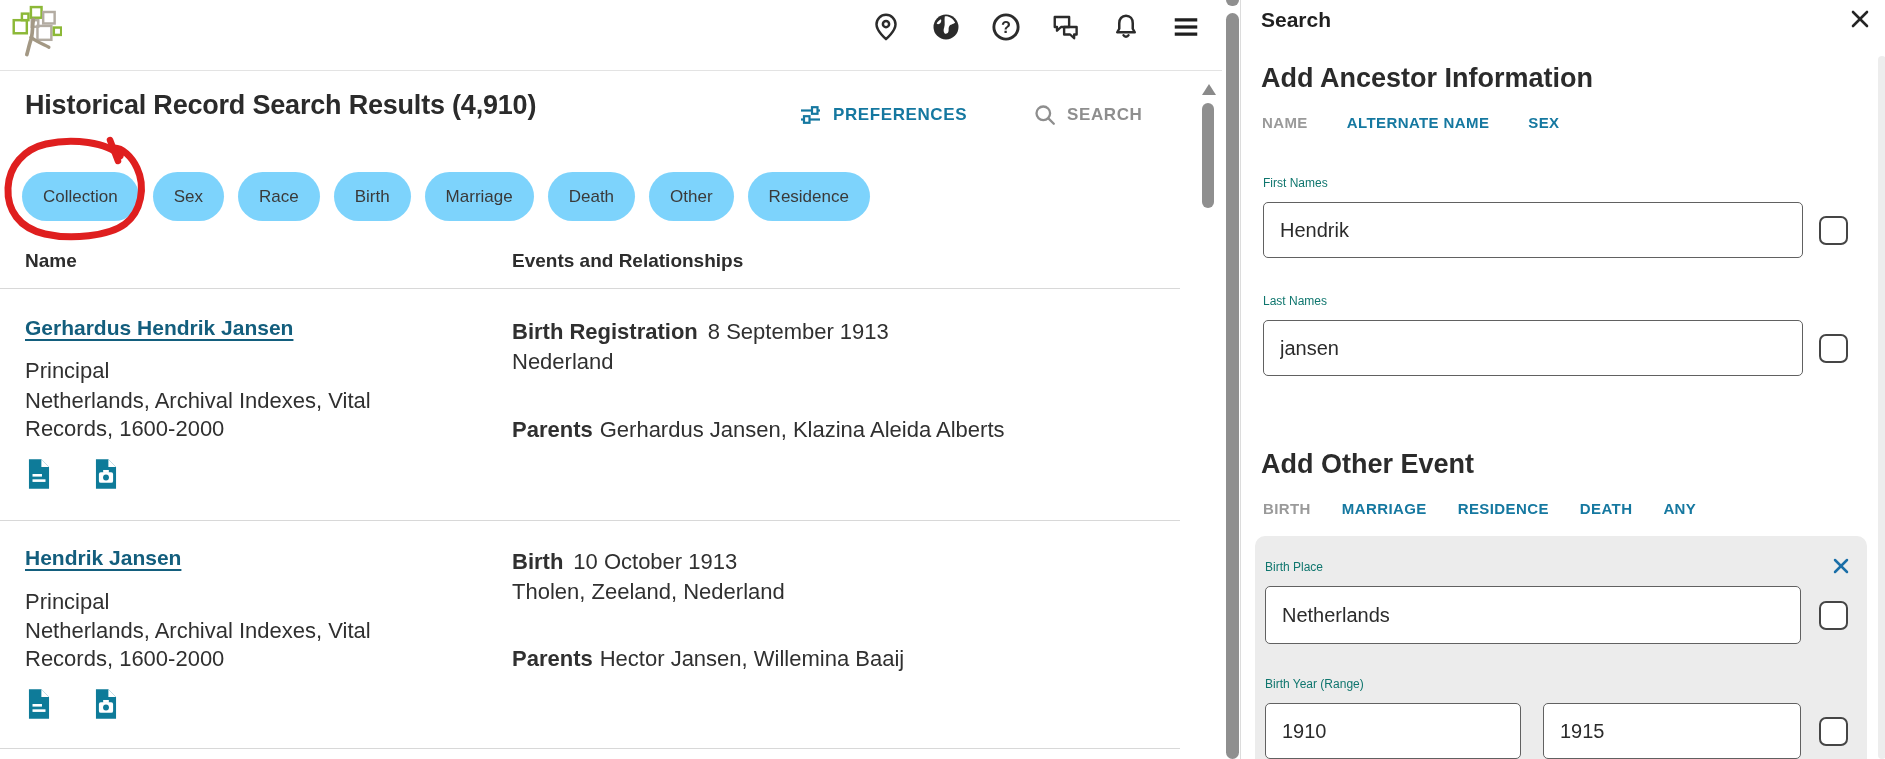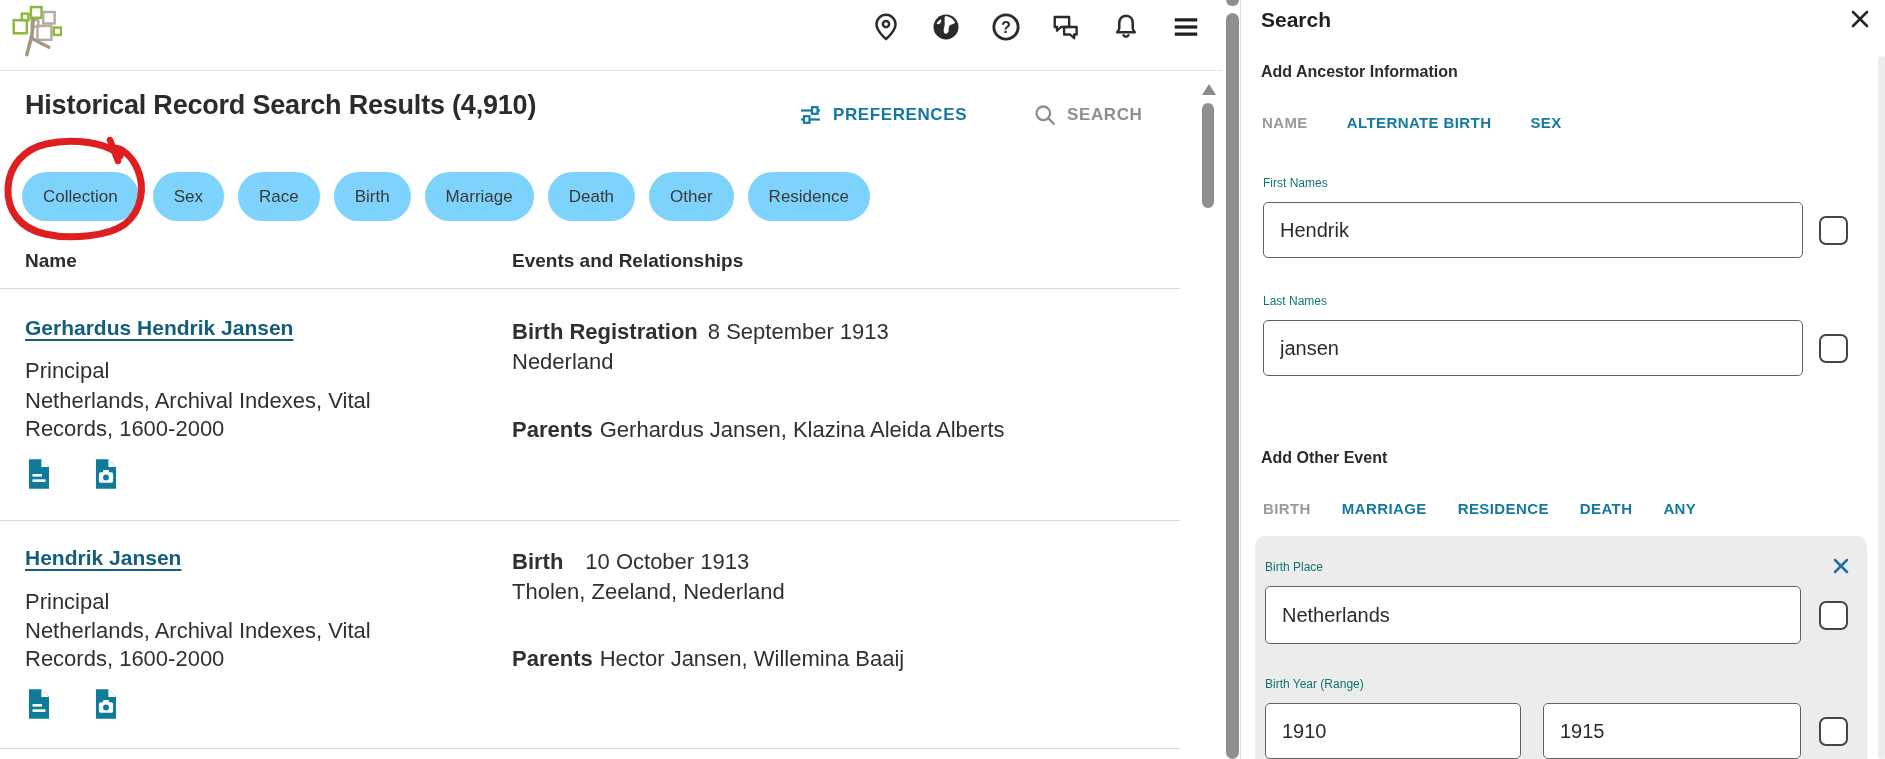"Add Ancestor Information" .sec-head { font-size: 16px -> 27px }
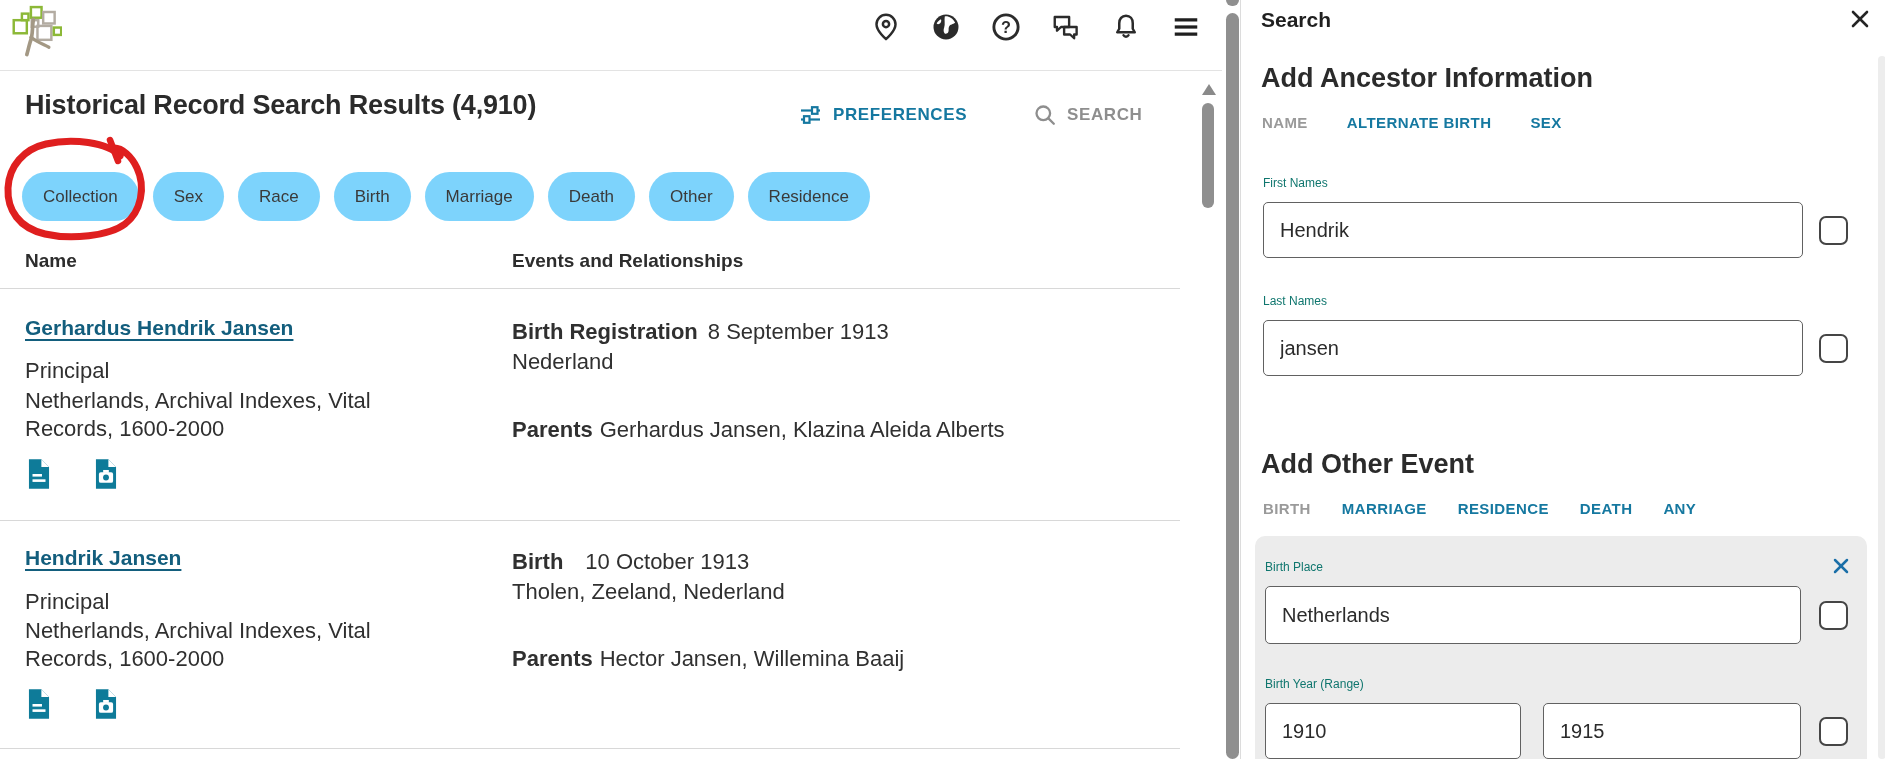"ALTERNATE BIRTH" span.tab { text: BIRTH -> NAME }
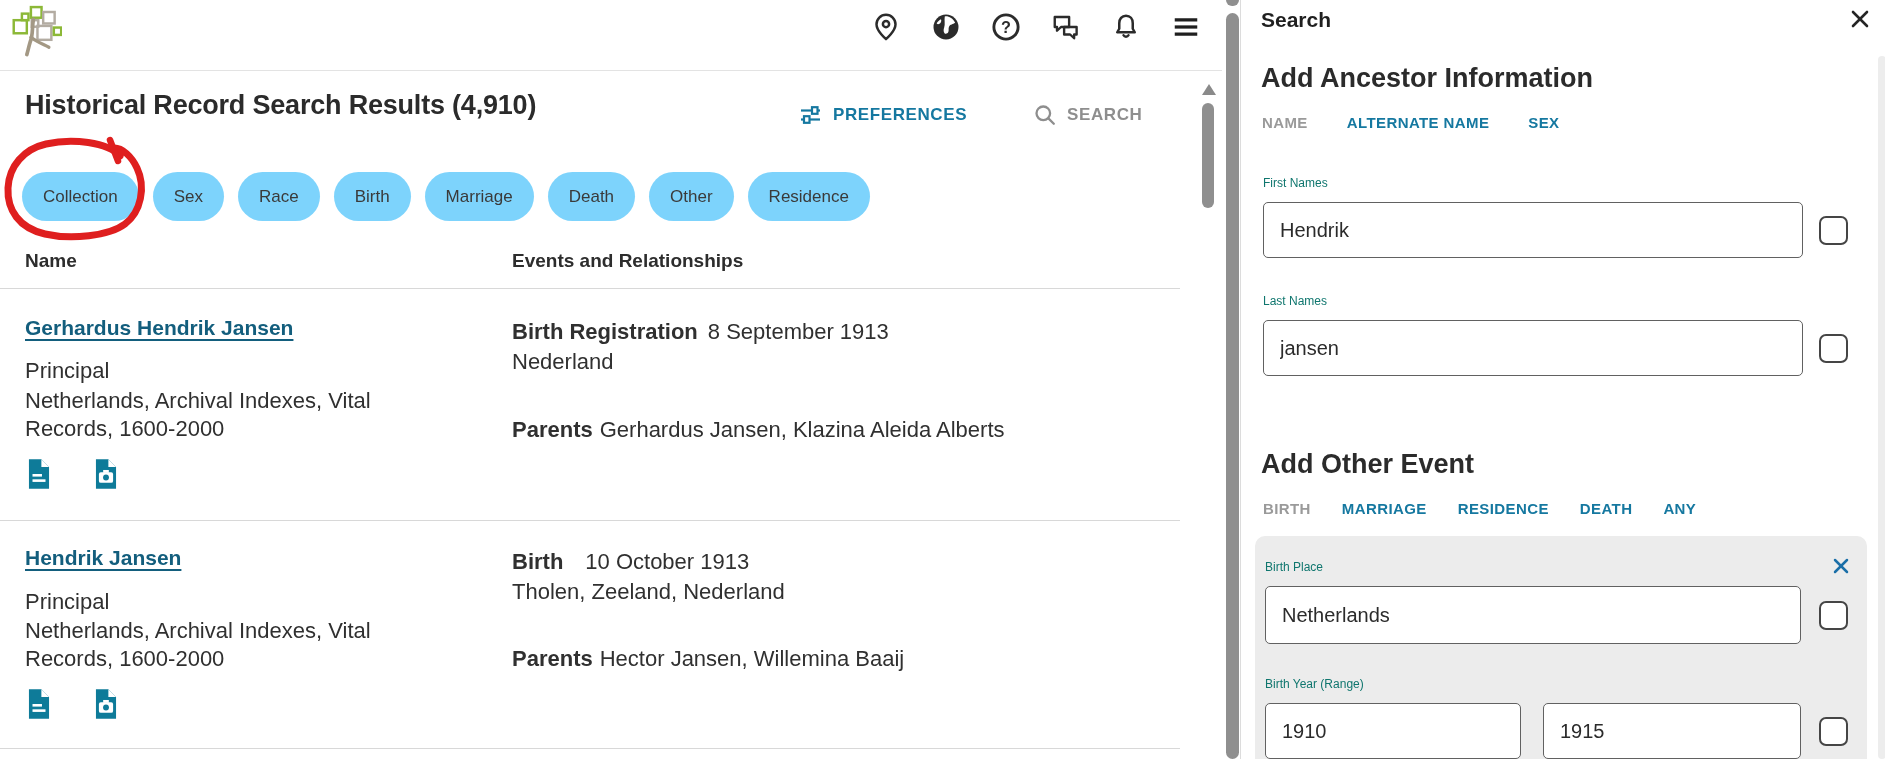"10 October 1913" span { margin-left: 22px -> 10px }
